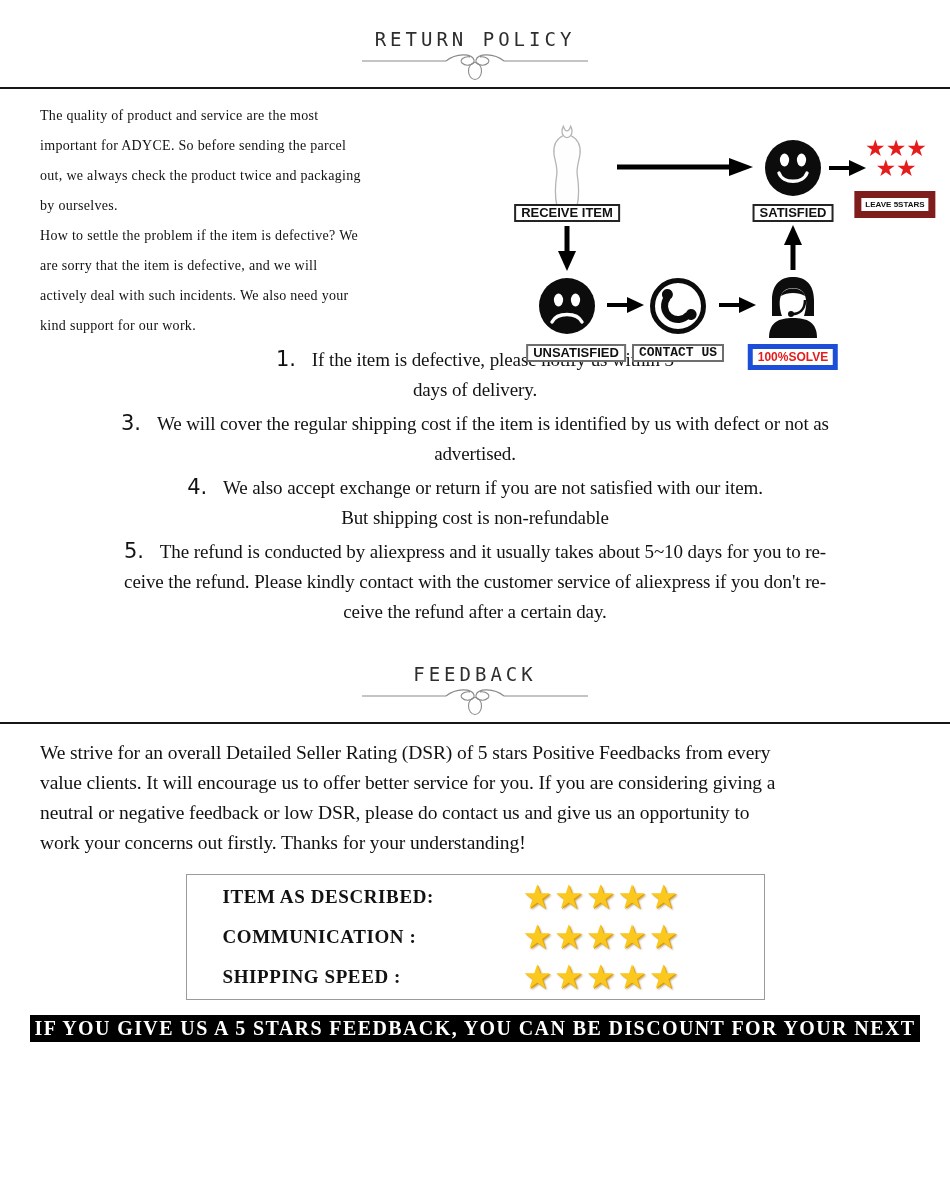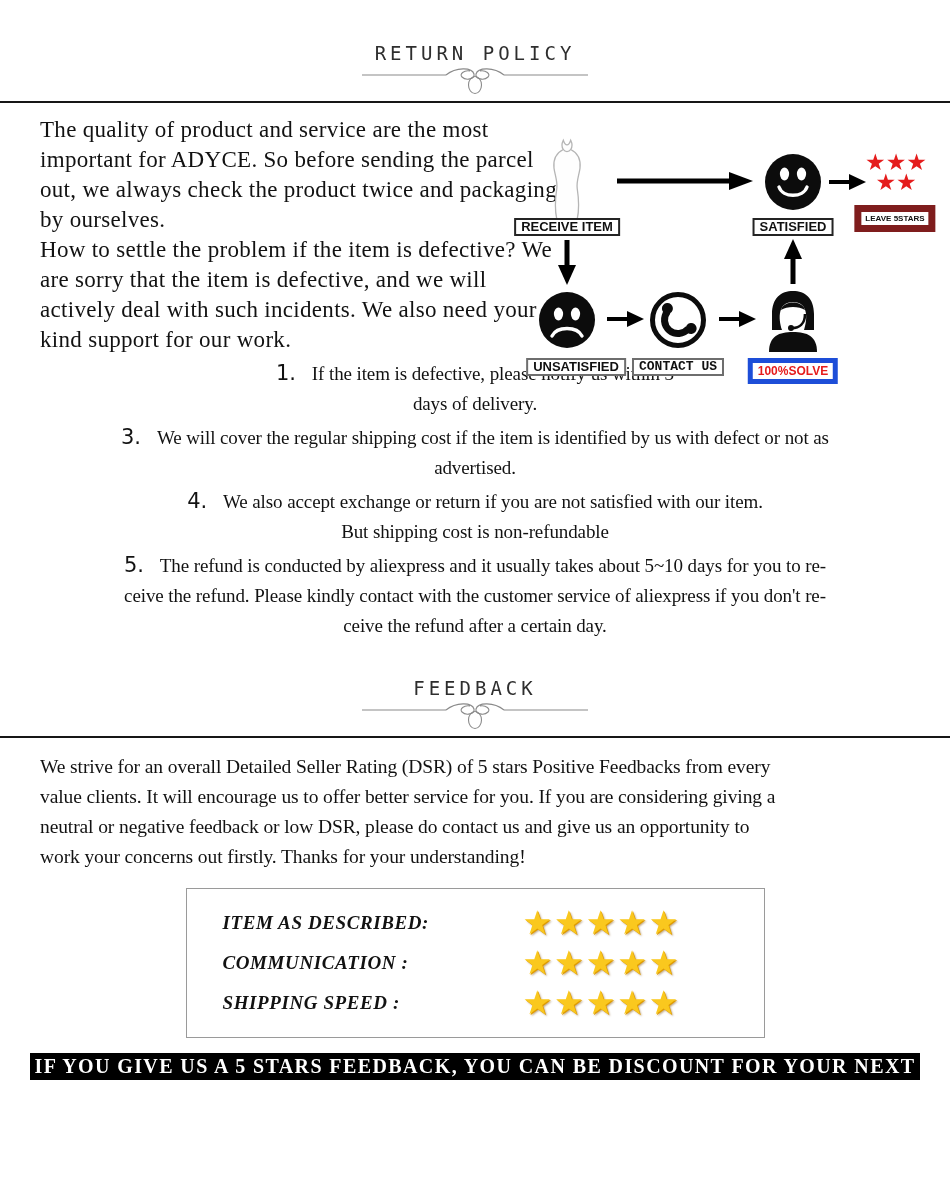"RETURN POLICY" div.sec-head { padding-top: 42px -> 28px }
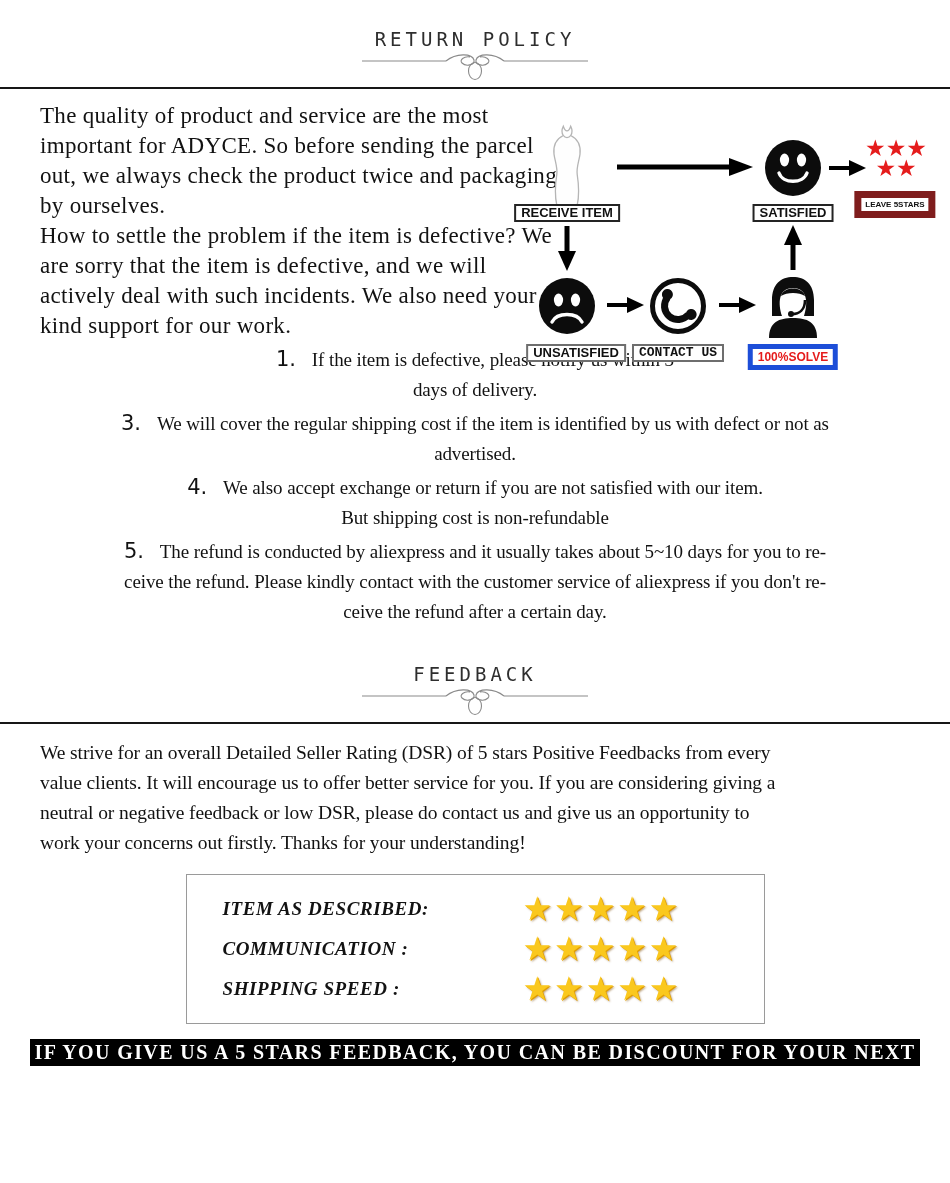"The quality of product and" .para { font-size: 23px -> 14px }
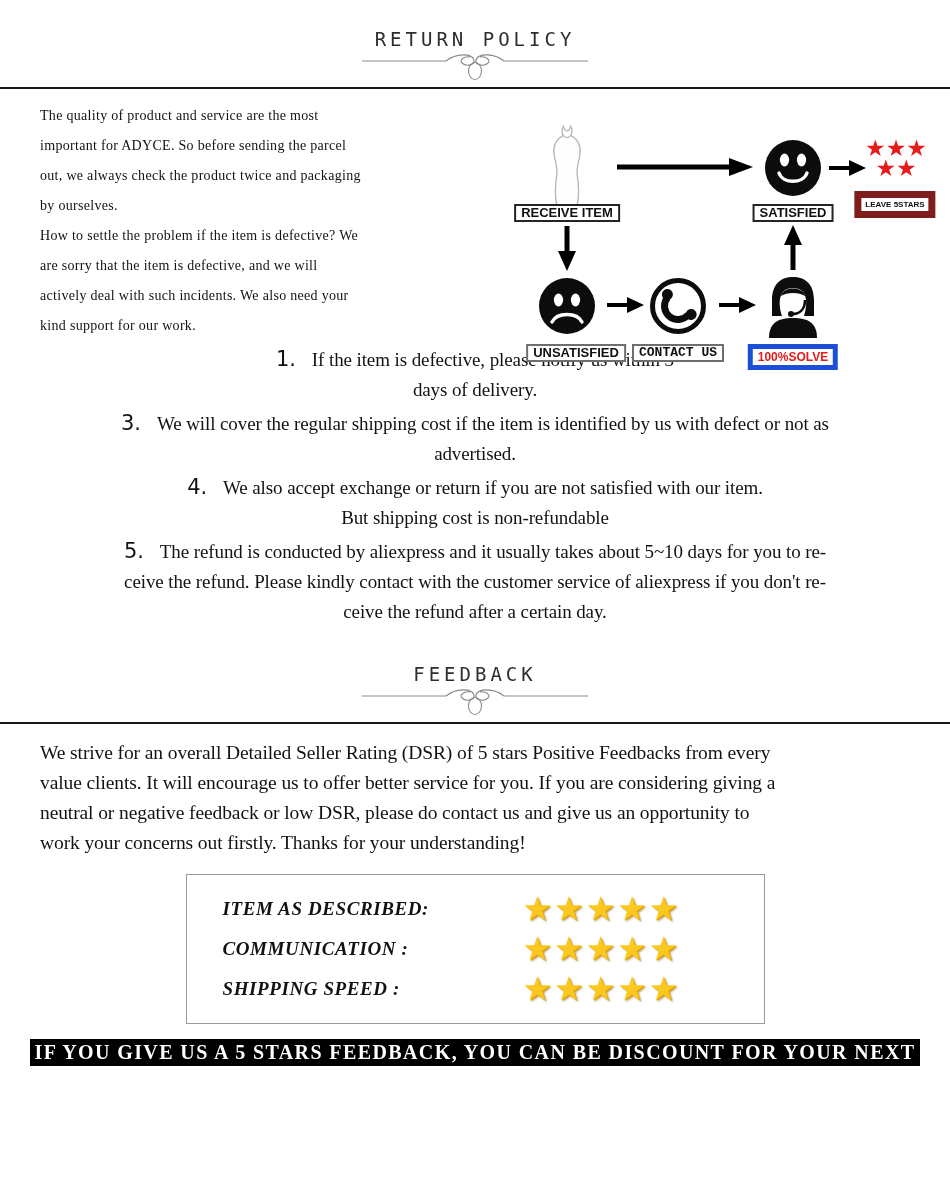"ITEM AS DESCRIBED:" .ratings { font-style: italic -> none; padding: 14px 0 -> 2px 0 }
